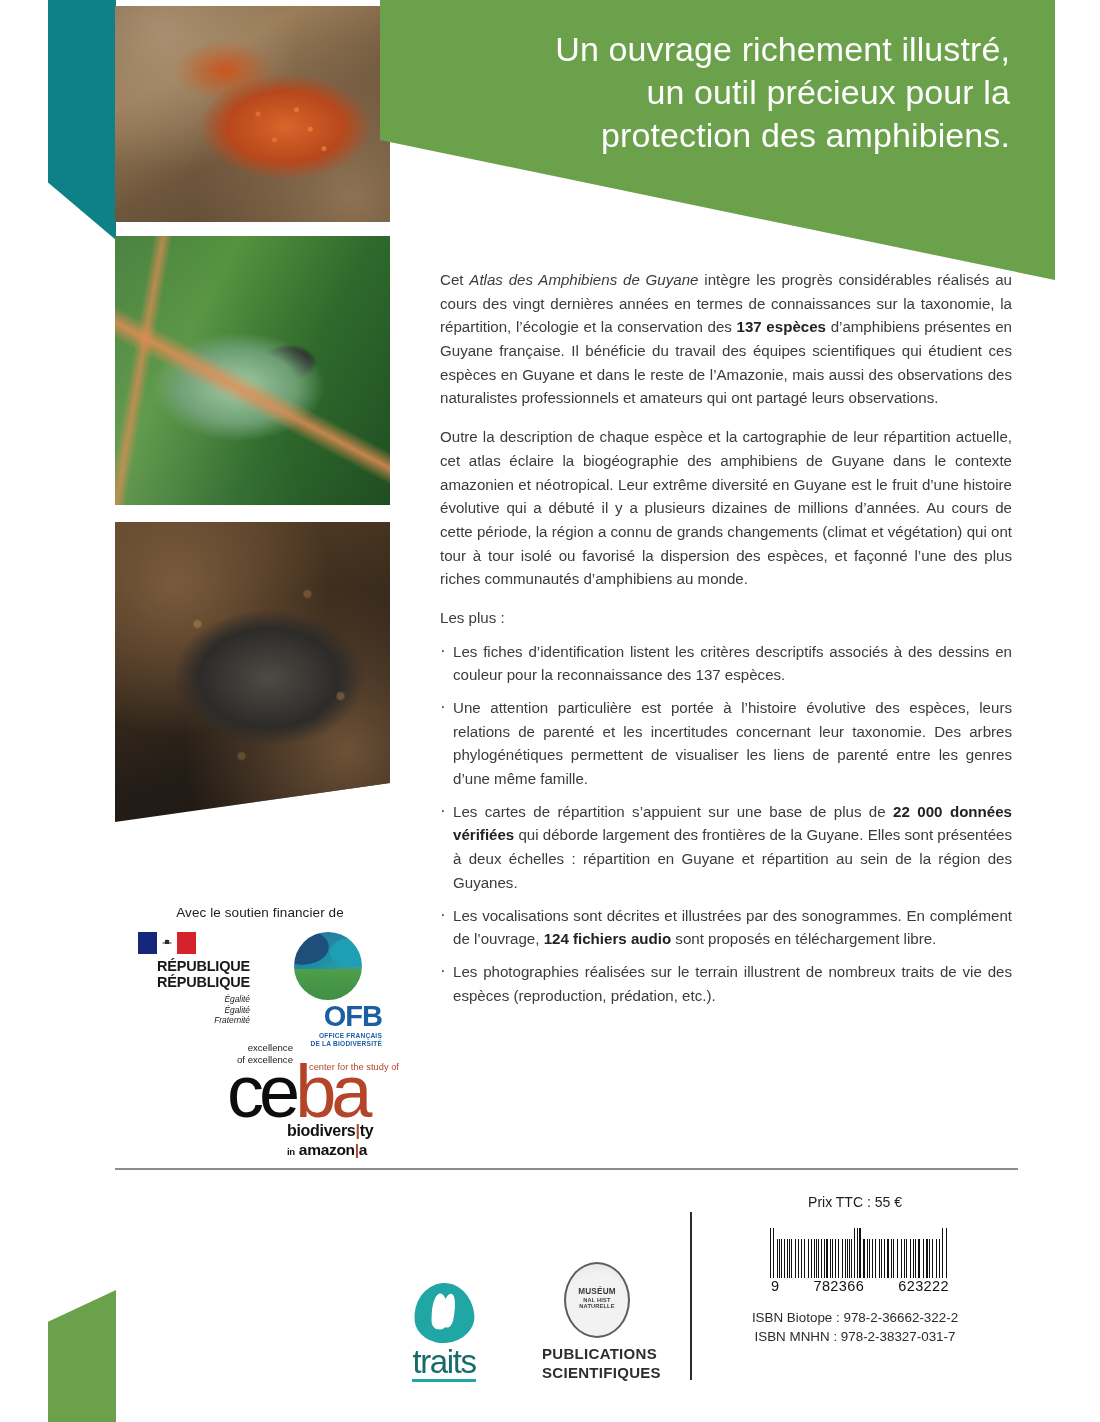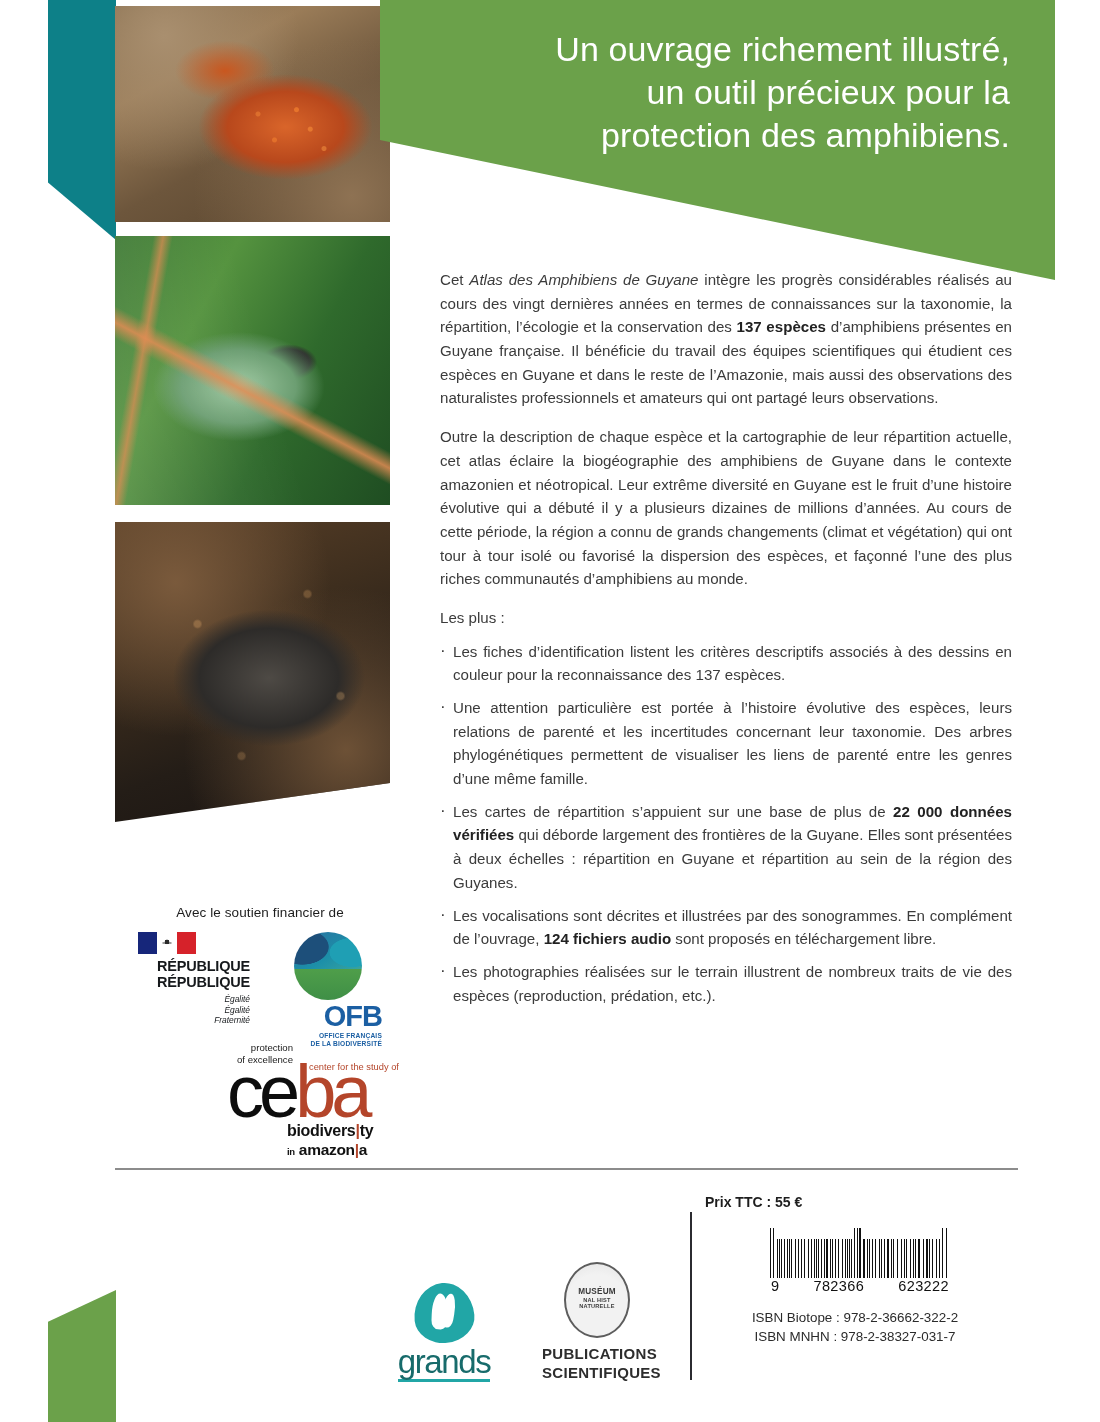"protection" div { text: protection -> excellence }
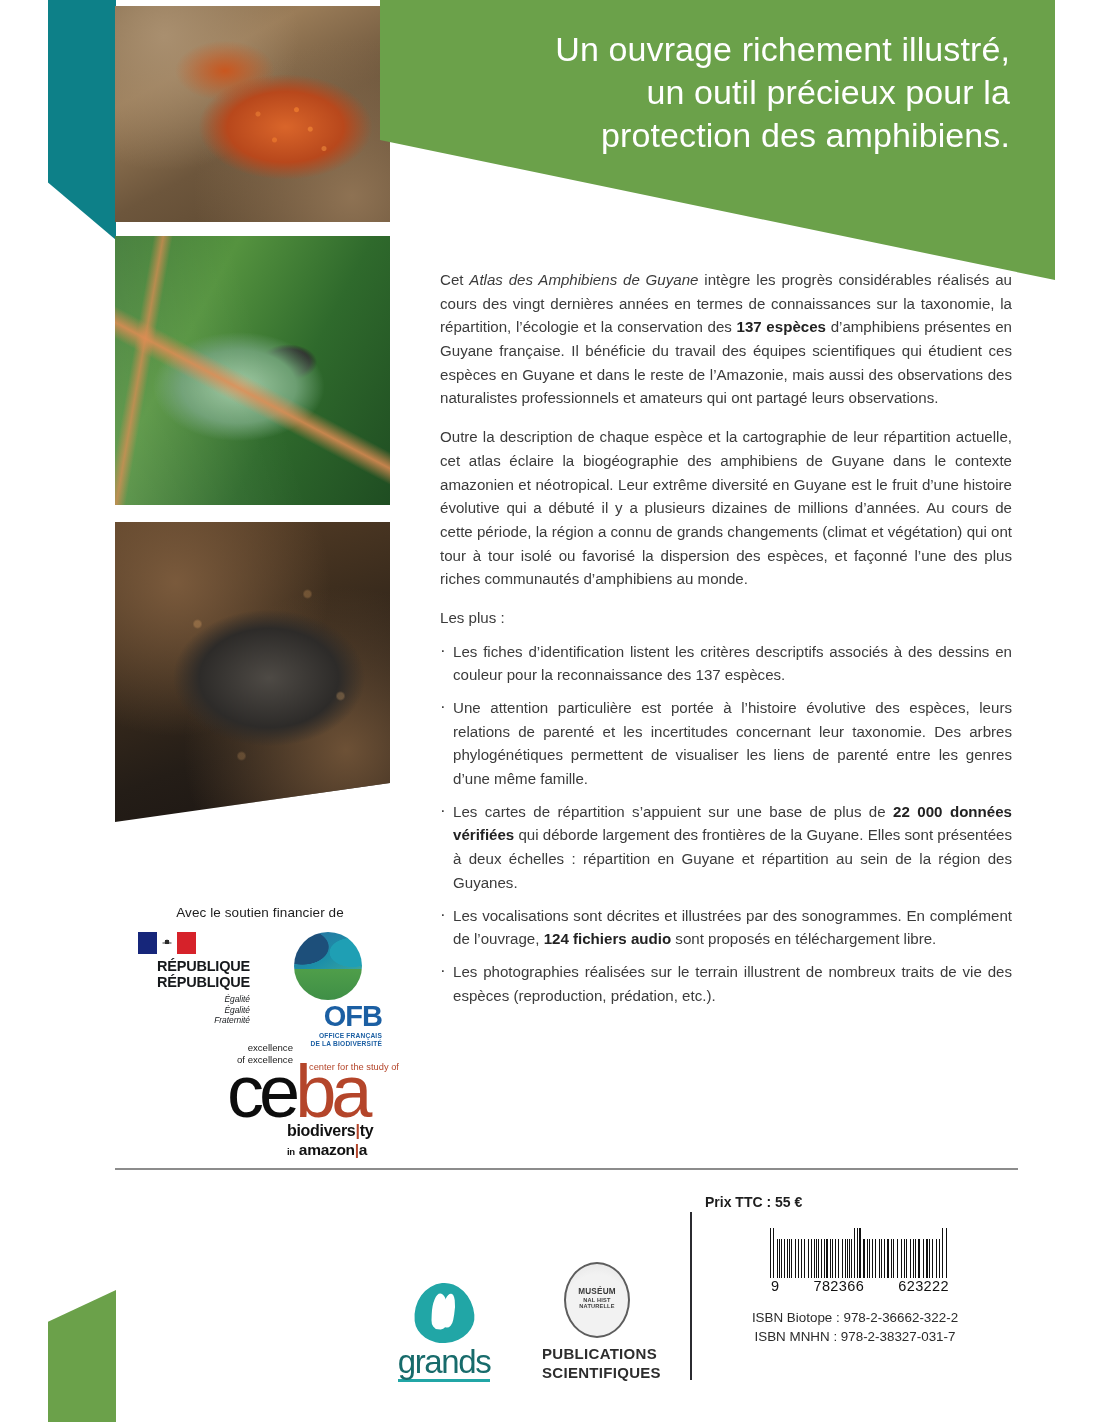"Prix TTC : 55 €" .price { font-weight: 700 -> 400; text-align: left -> center }
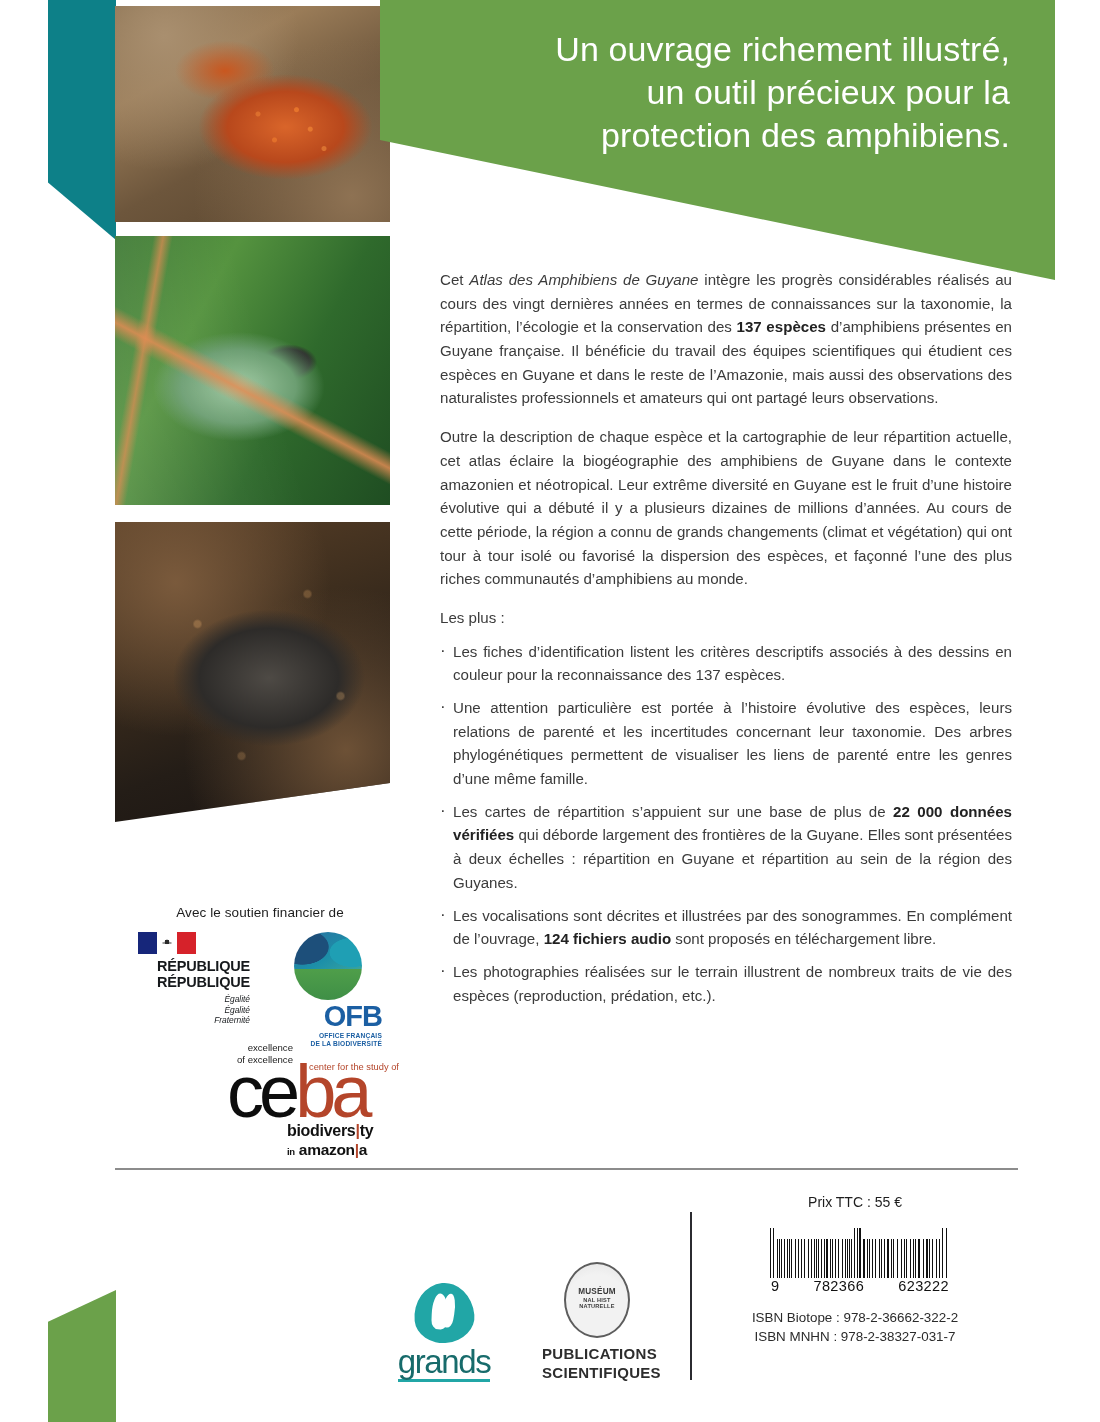"grands" div.biotope-word { text: grands -> traits }
